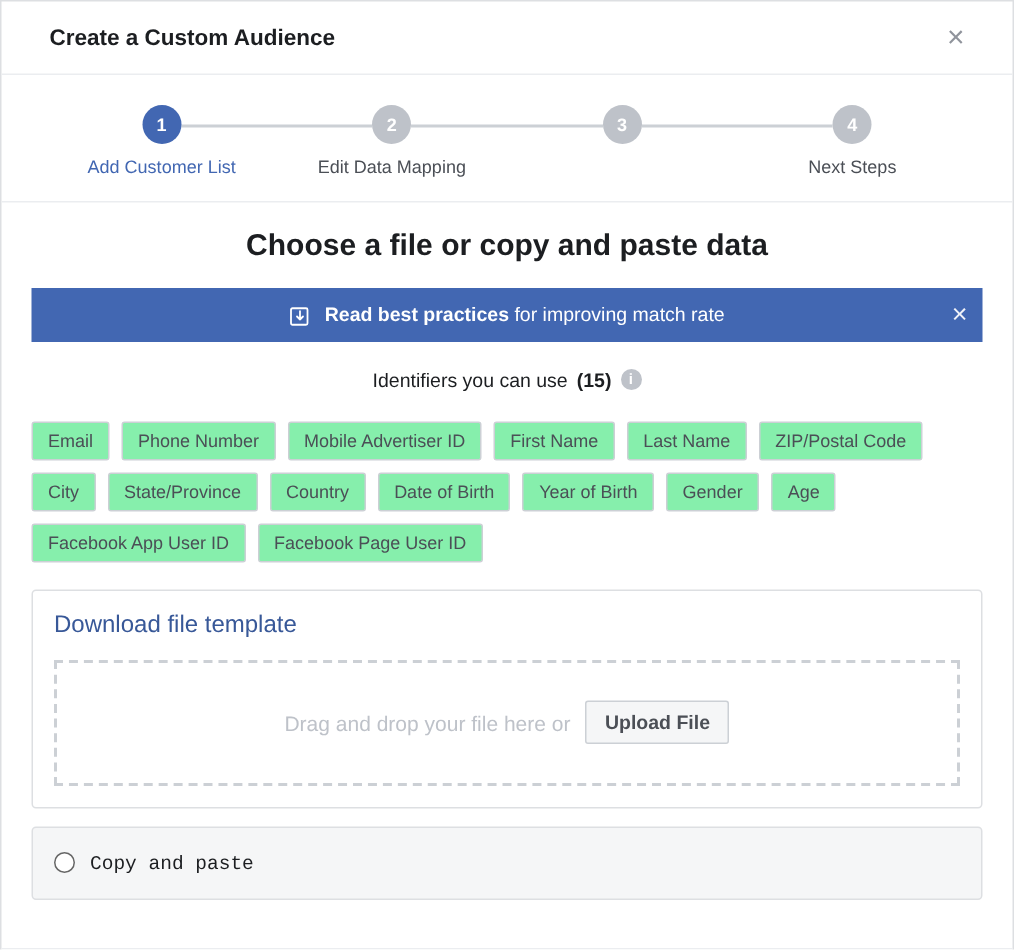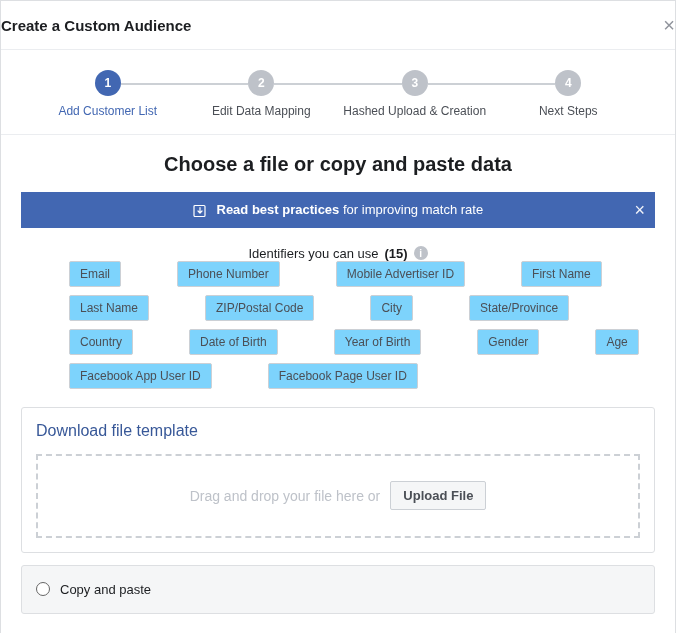"Create a Custom Audience" .header { padding: 14px 0 -> 14px 32px }
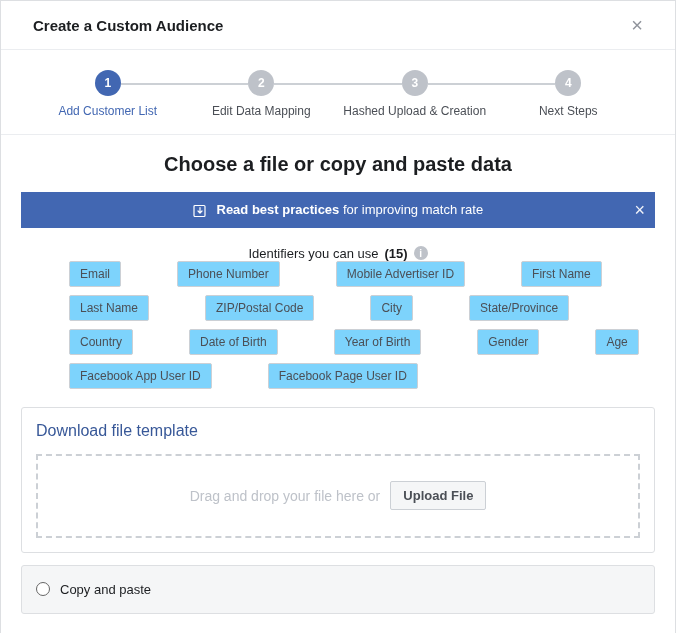"Hashed Upload & Creation" div.step-label { html: <div>Hashed Upload &amp; Creation</div> -> none }
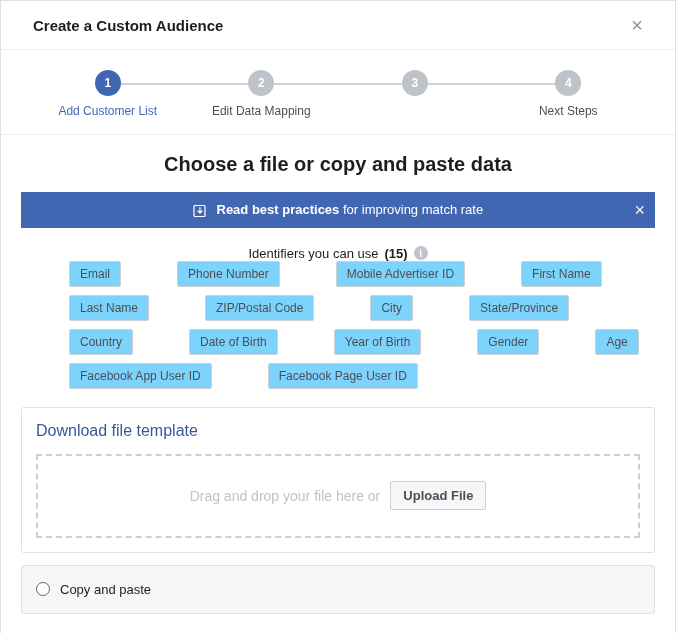"Identifiers you can use" .identifiers-label { margin-bottom: 0 -> 20px }
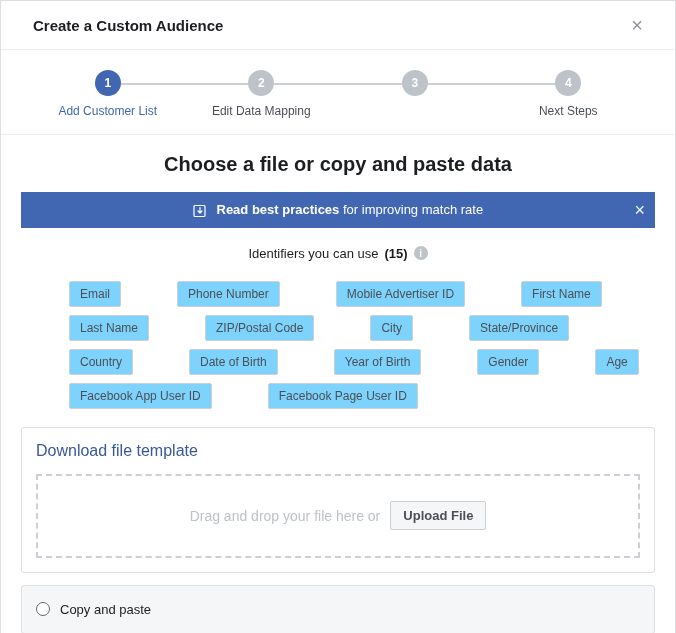"Email" .chip { background: #7dd3fc -> #86efac; margin-left: 48px -> none }
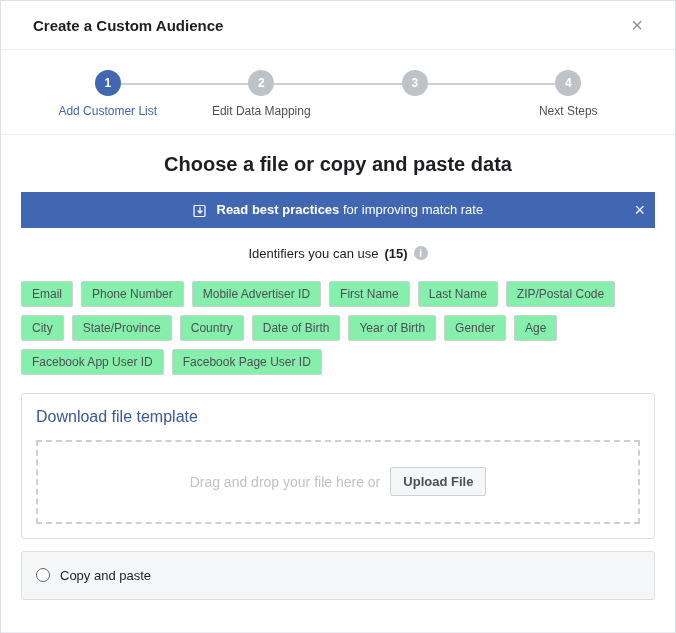"Copy and paste" .option2 .option-header { font-family: none -> Liberation Mono, monospace }
